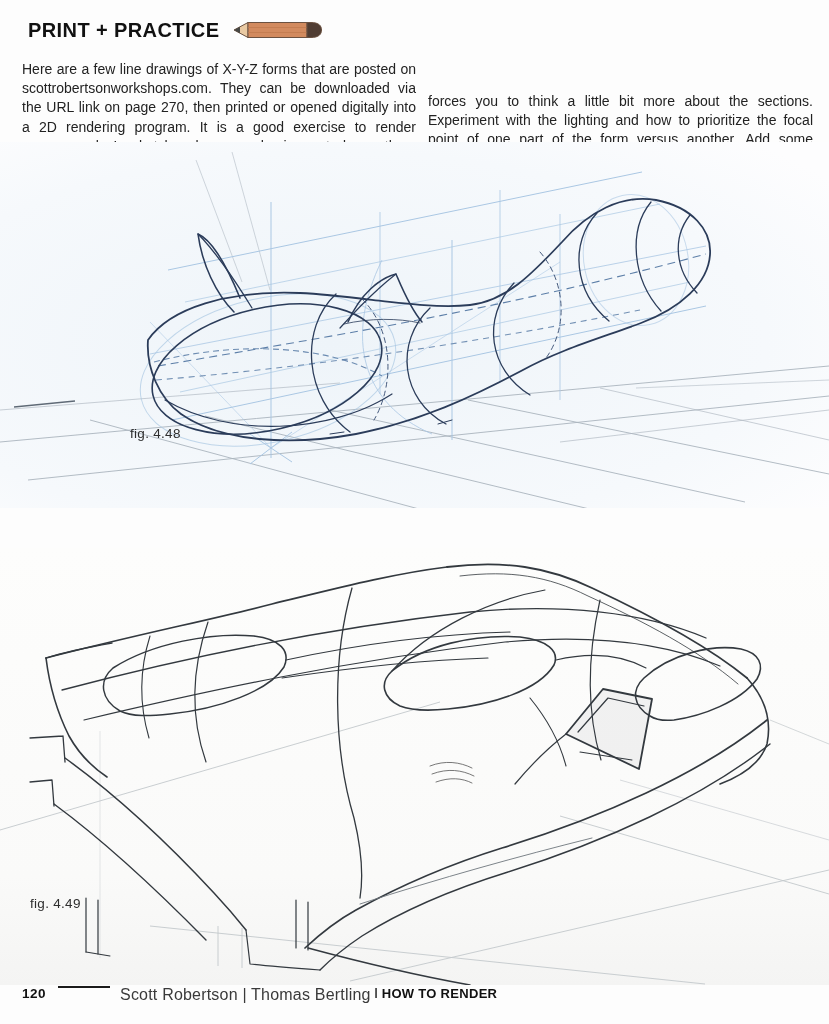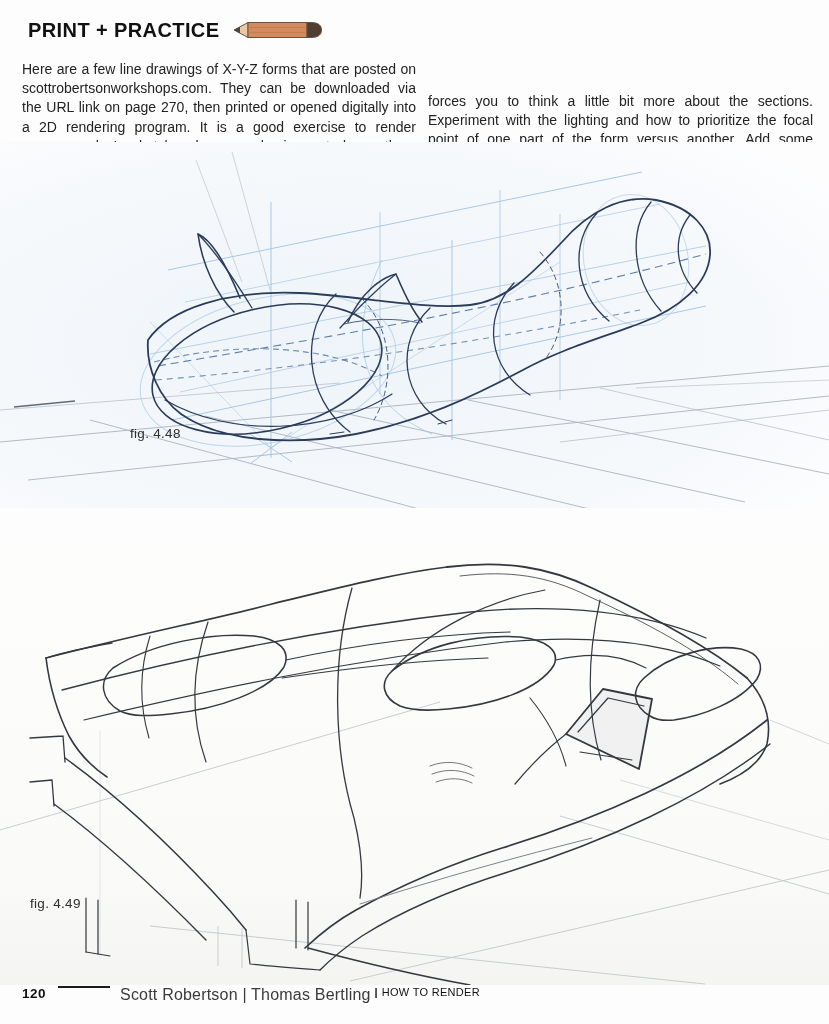"HOW TO RENDER" .book { font-size: 11px -> 13px; font-weight: normal -> bold }
